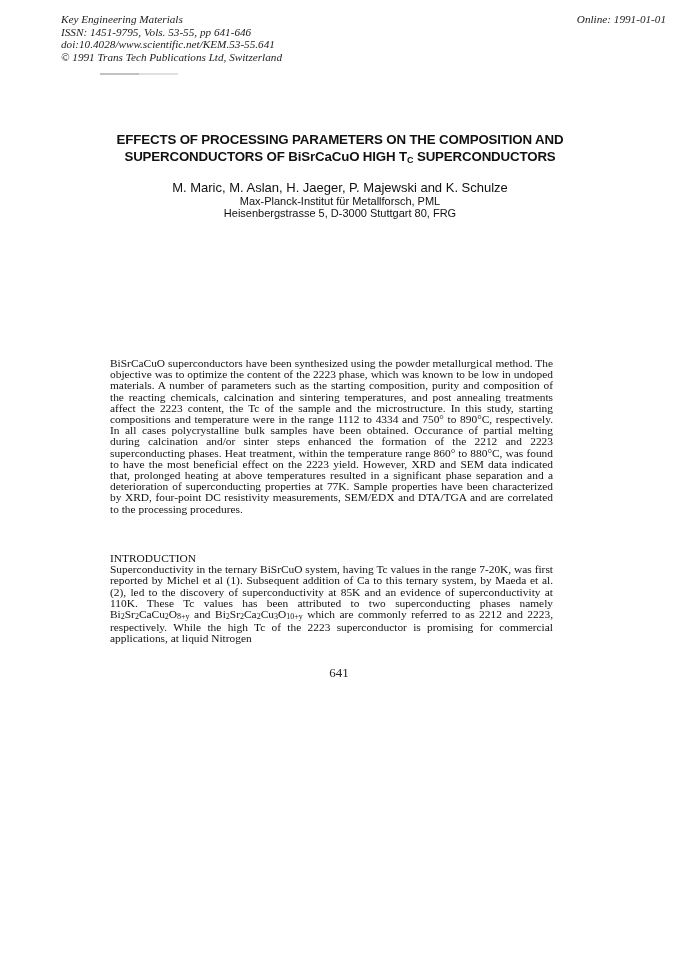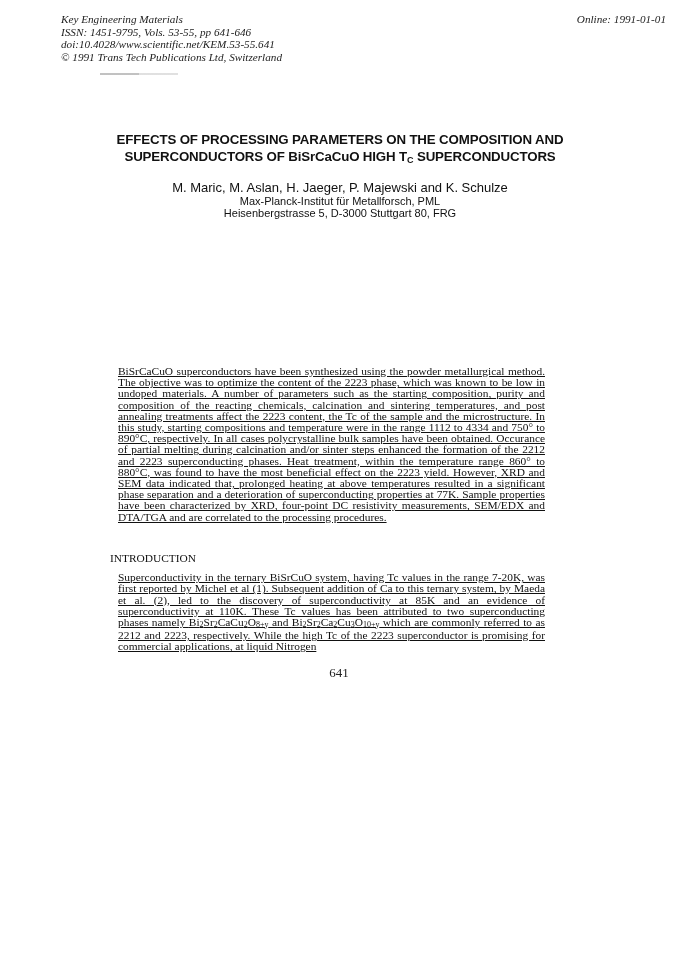"BiSrCaCuO superconductors have been" .section p { margin: 8px -> 0; text-decoration: underline -> none }
